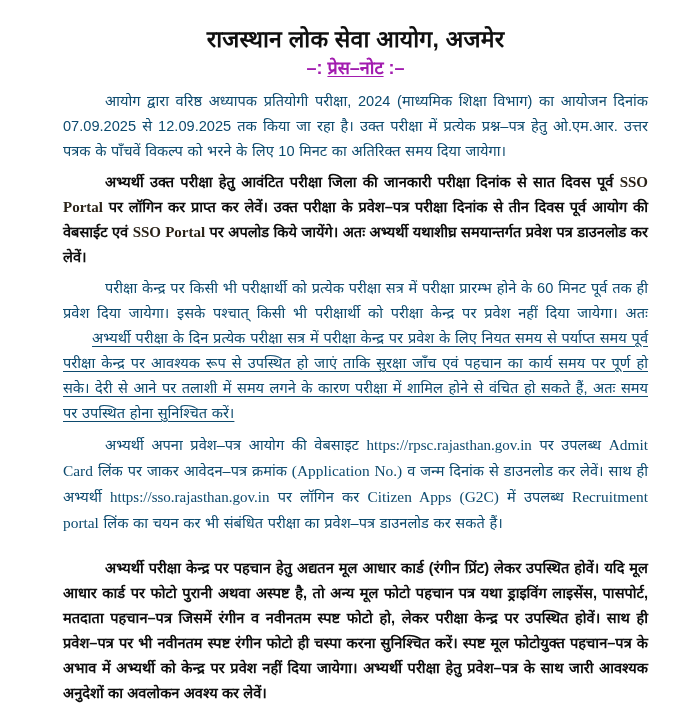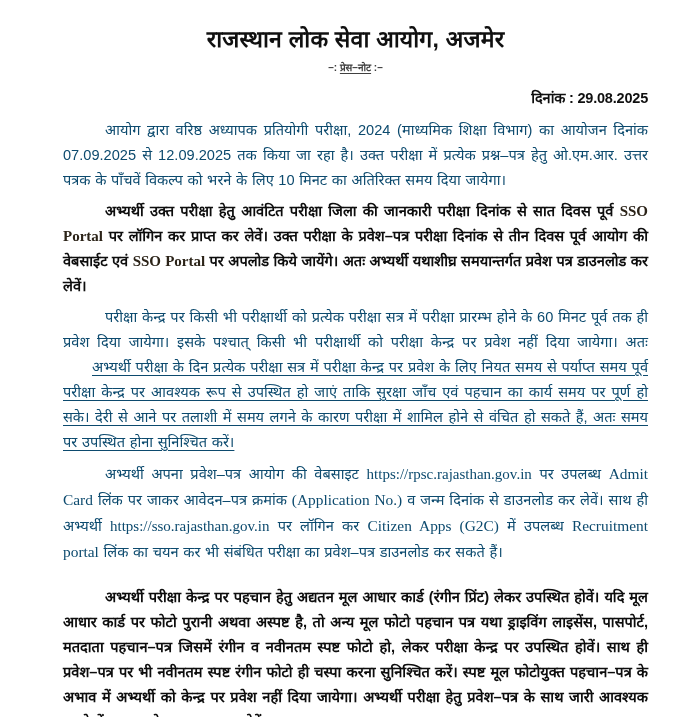"–: प्रेस–नोट :–" .doc-subtitle { color: #404040 -> #a21caf; font-size: 10px -> 18px }
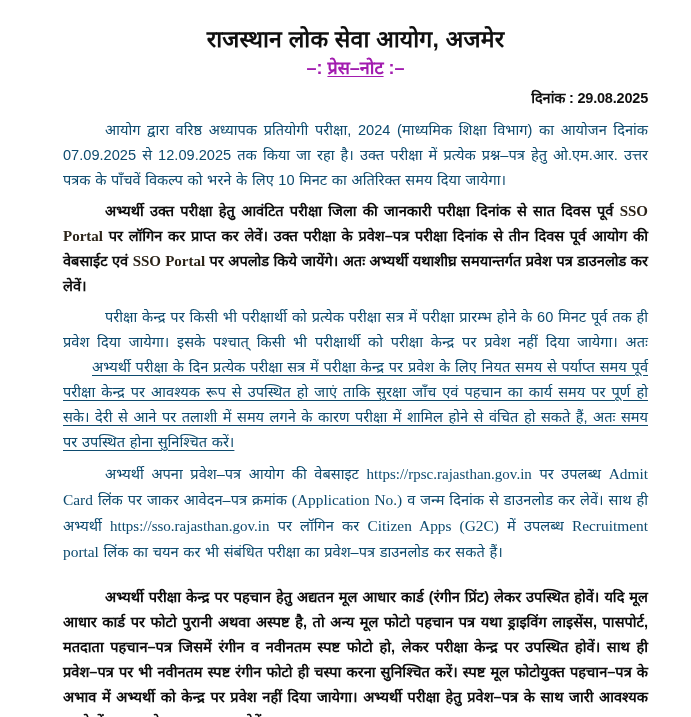"दिनांक : 29.08.2025" div.date-line { html: <div> <span>दिनांक : </span><span>29.08.2025</span> </div> -> none }
